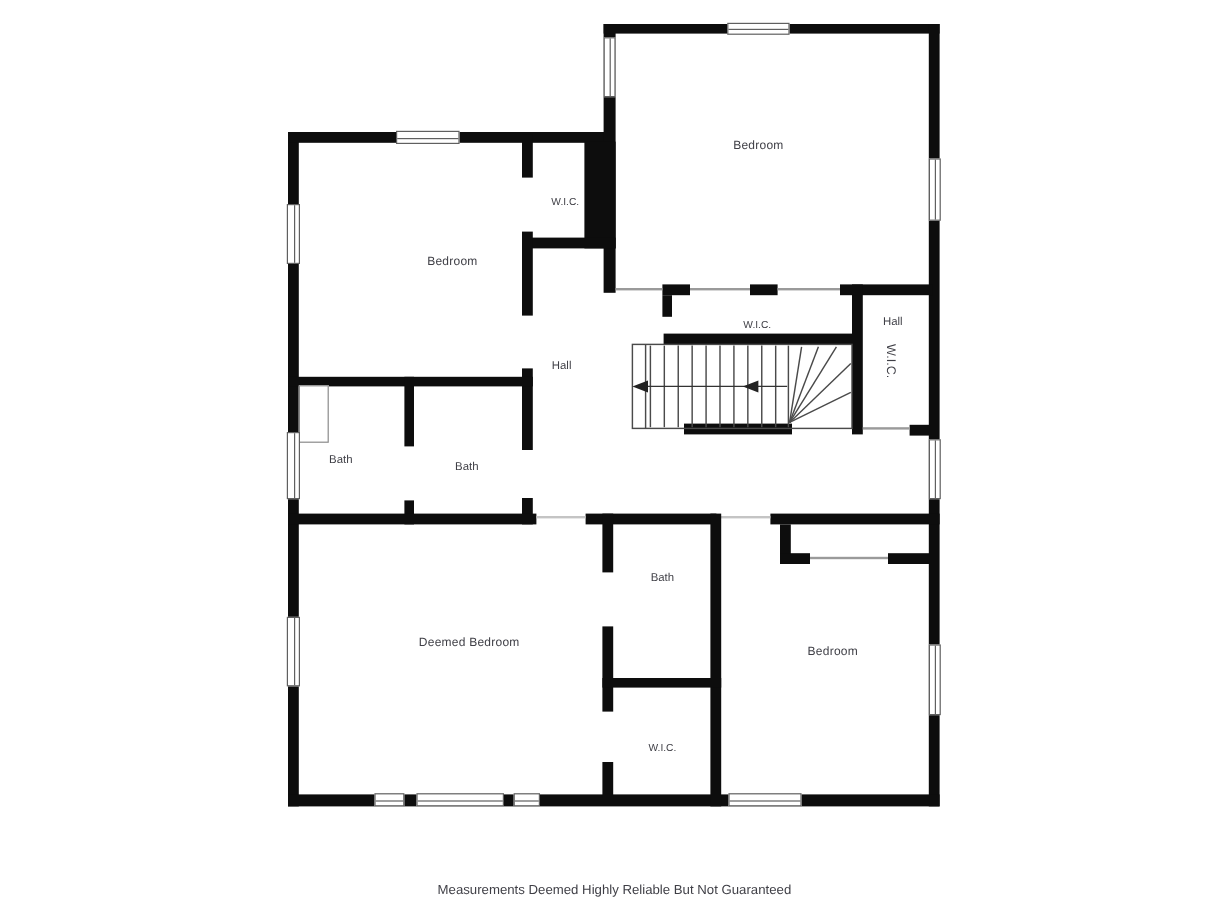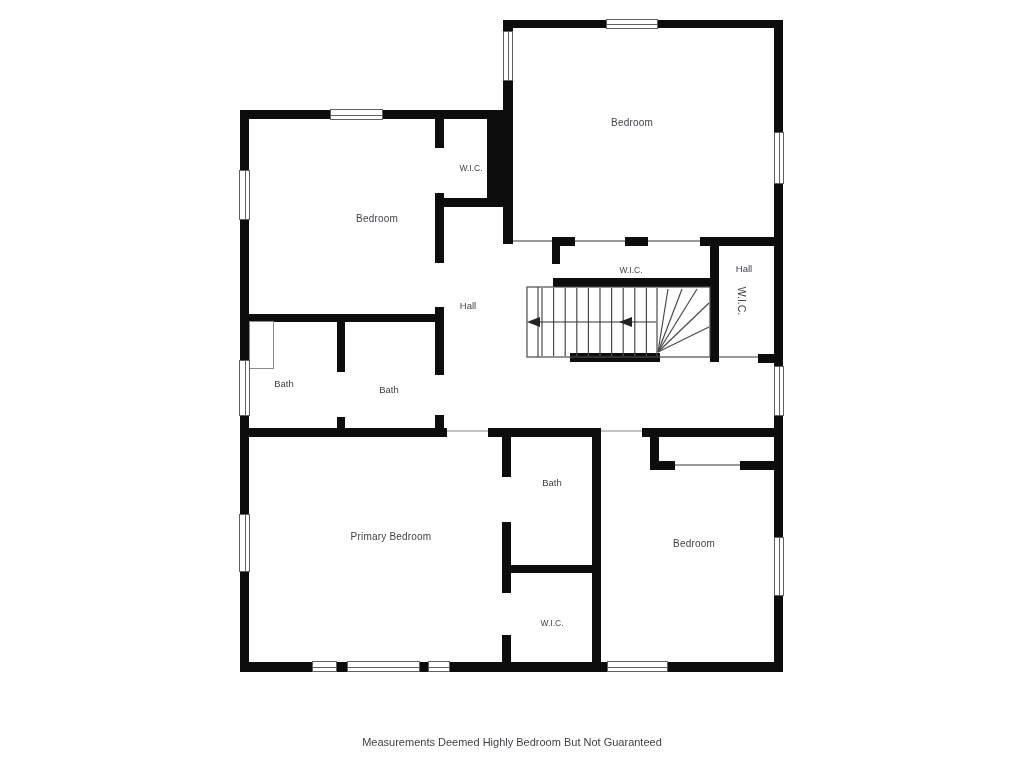"Primary Bedroom" div.lbl { text: Primary -> Deemed }
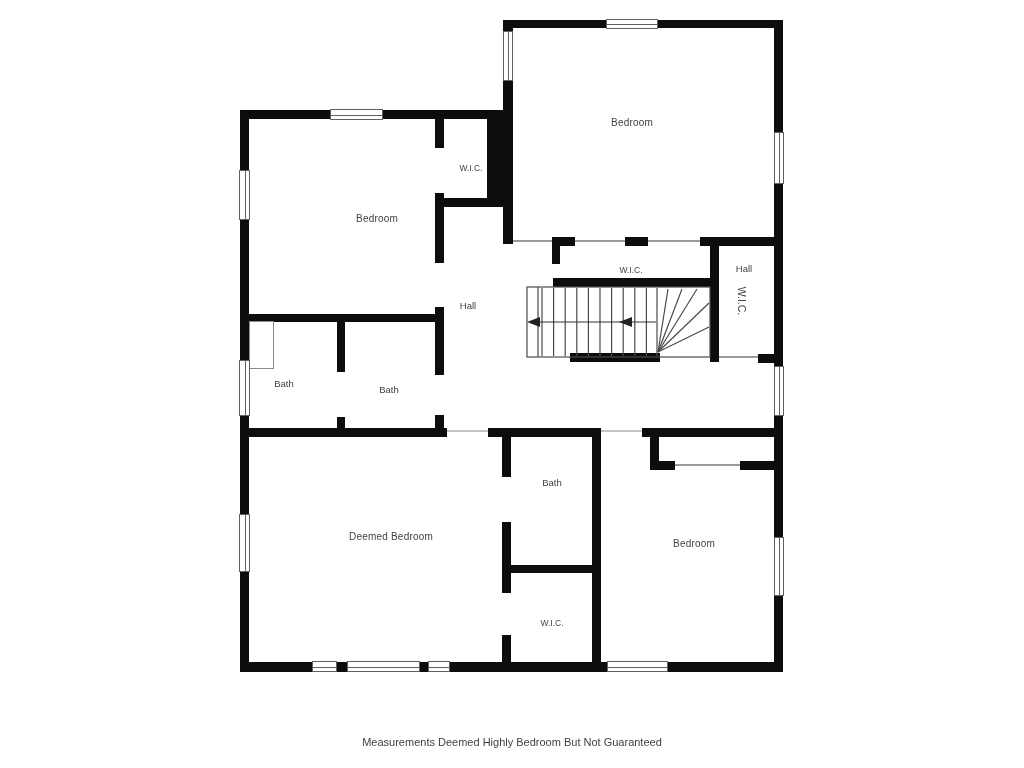"Measurements Deemed Highly Bedroom But" div.disclaimer { text: Bedroom -> Reliable }
